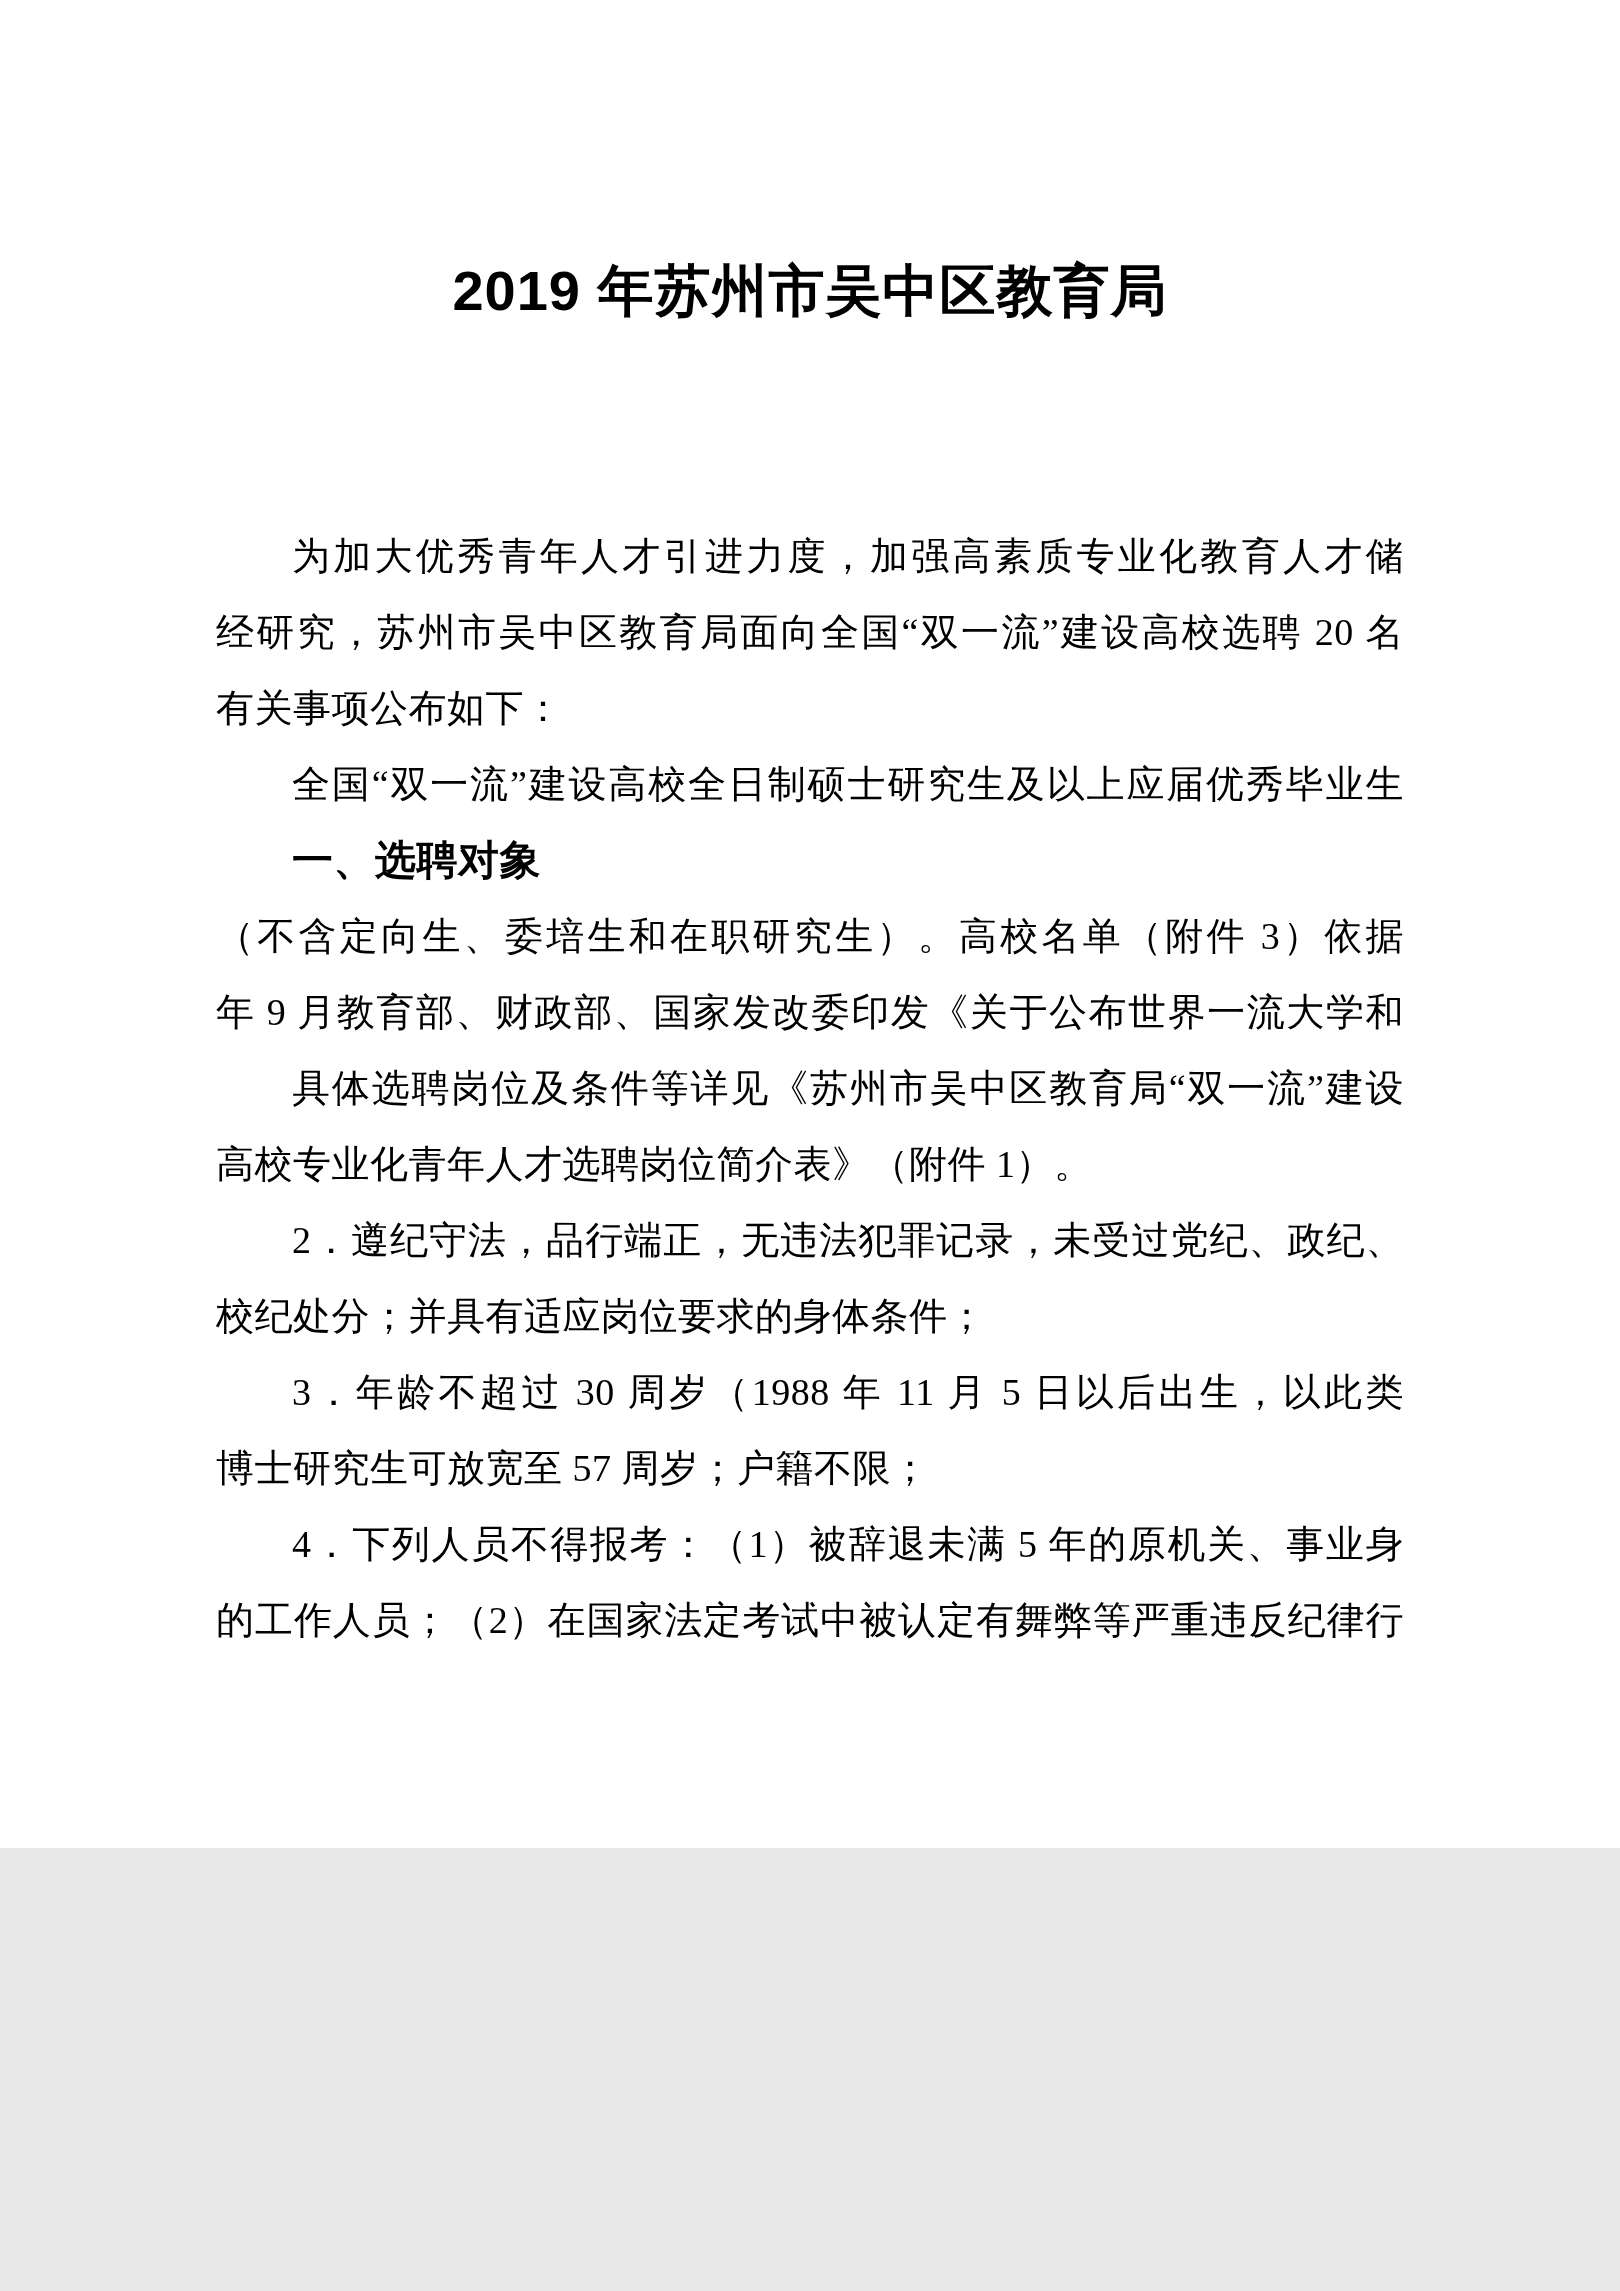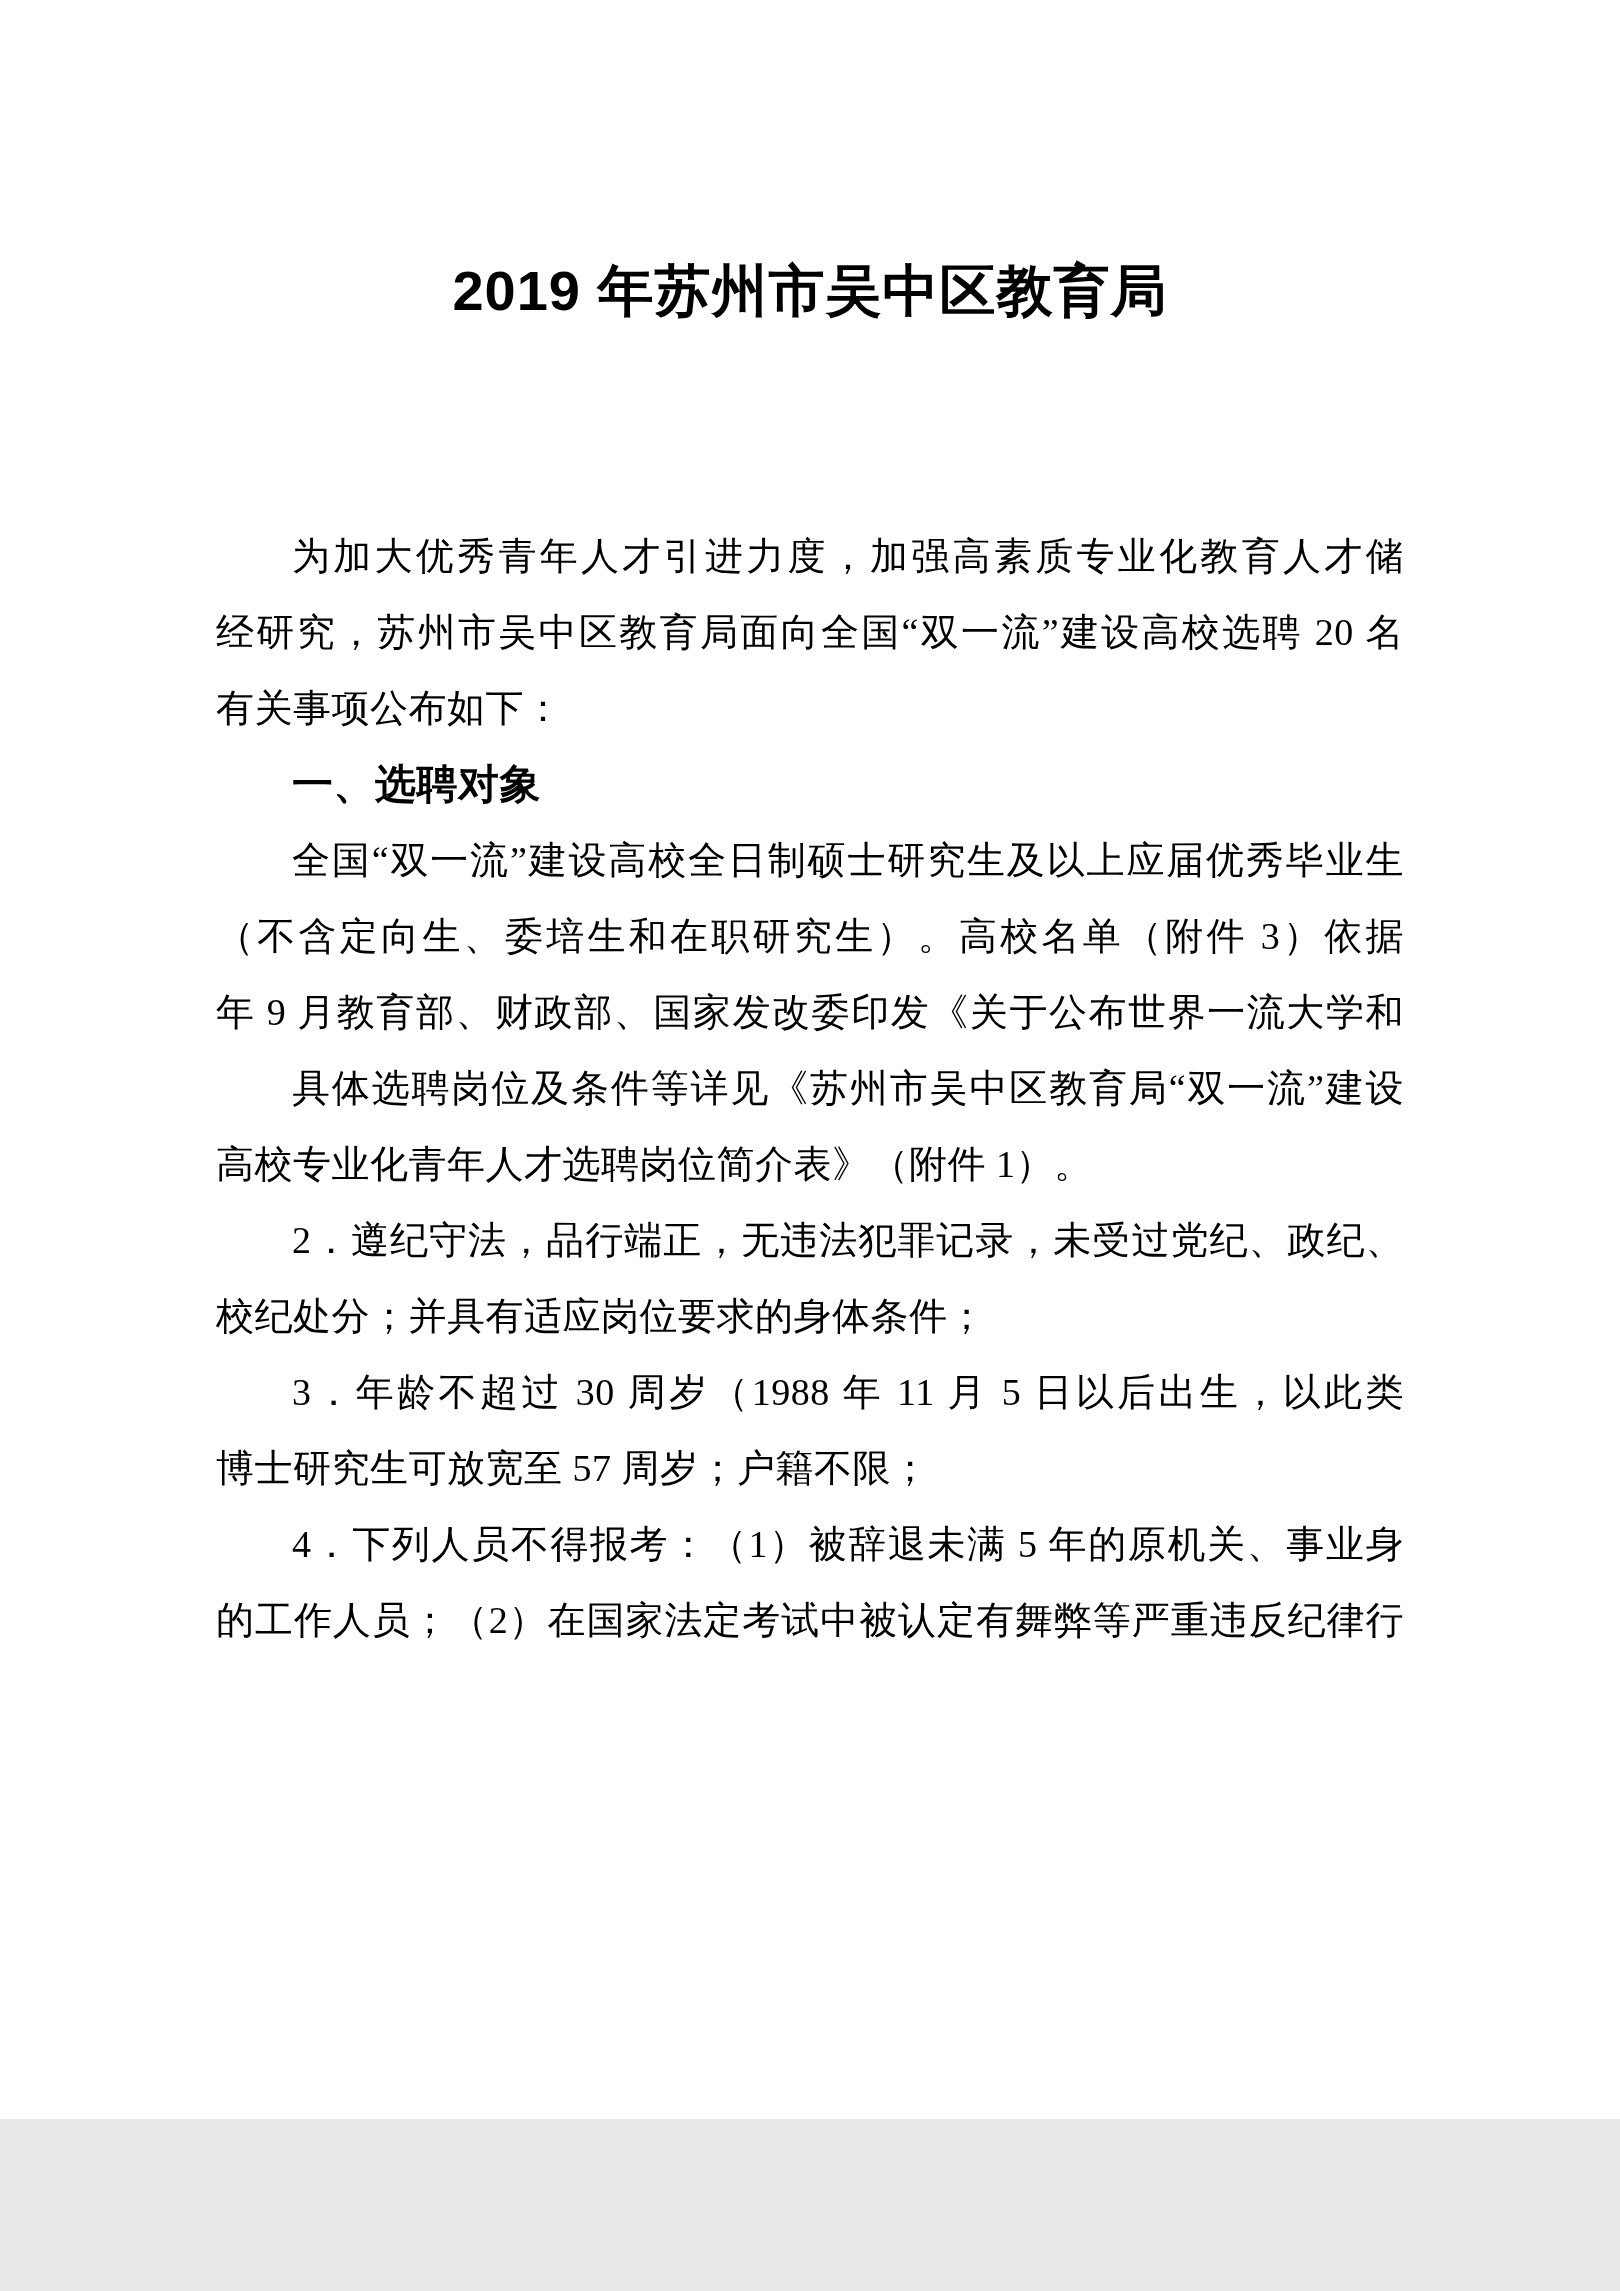"2019 年苏州市吴中区教育局" .page { height: 2119px -> 1848px }
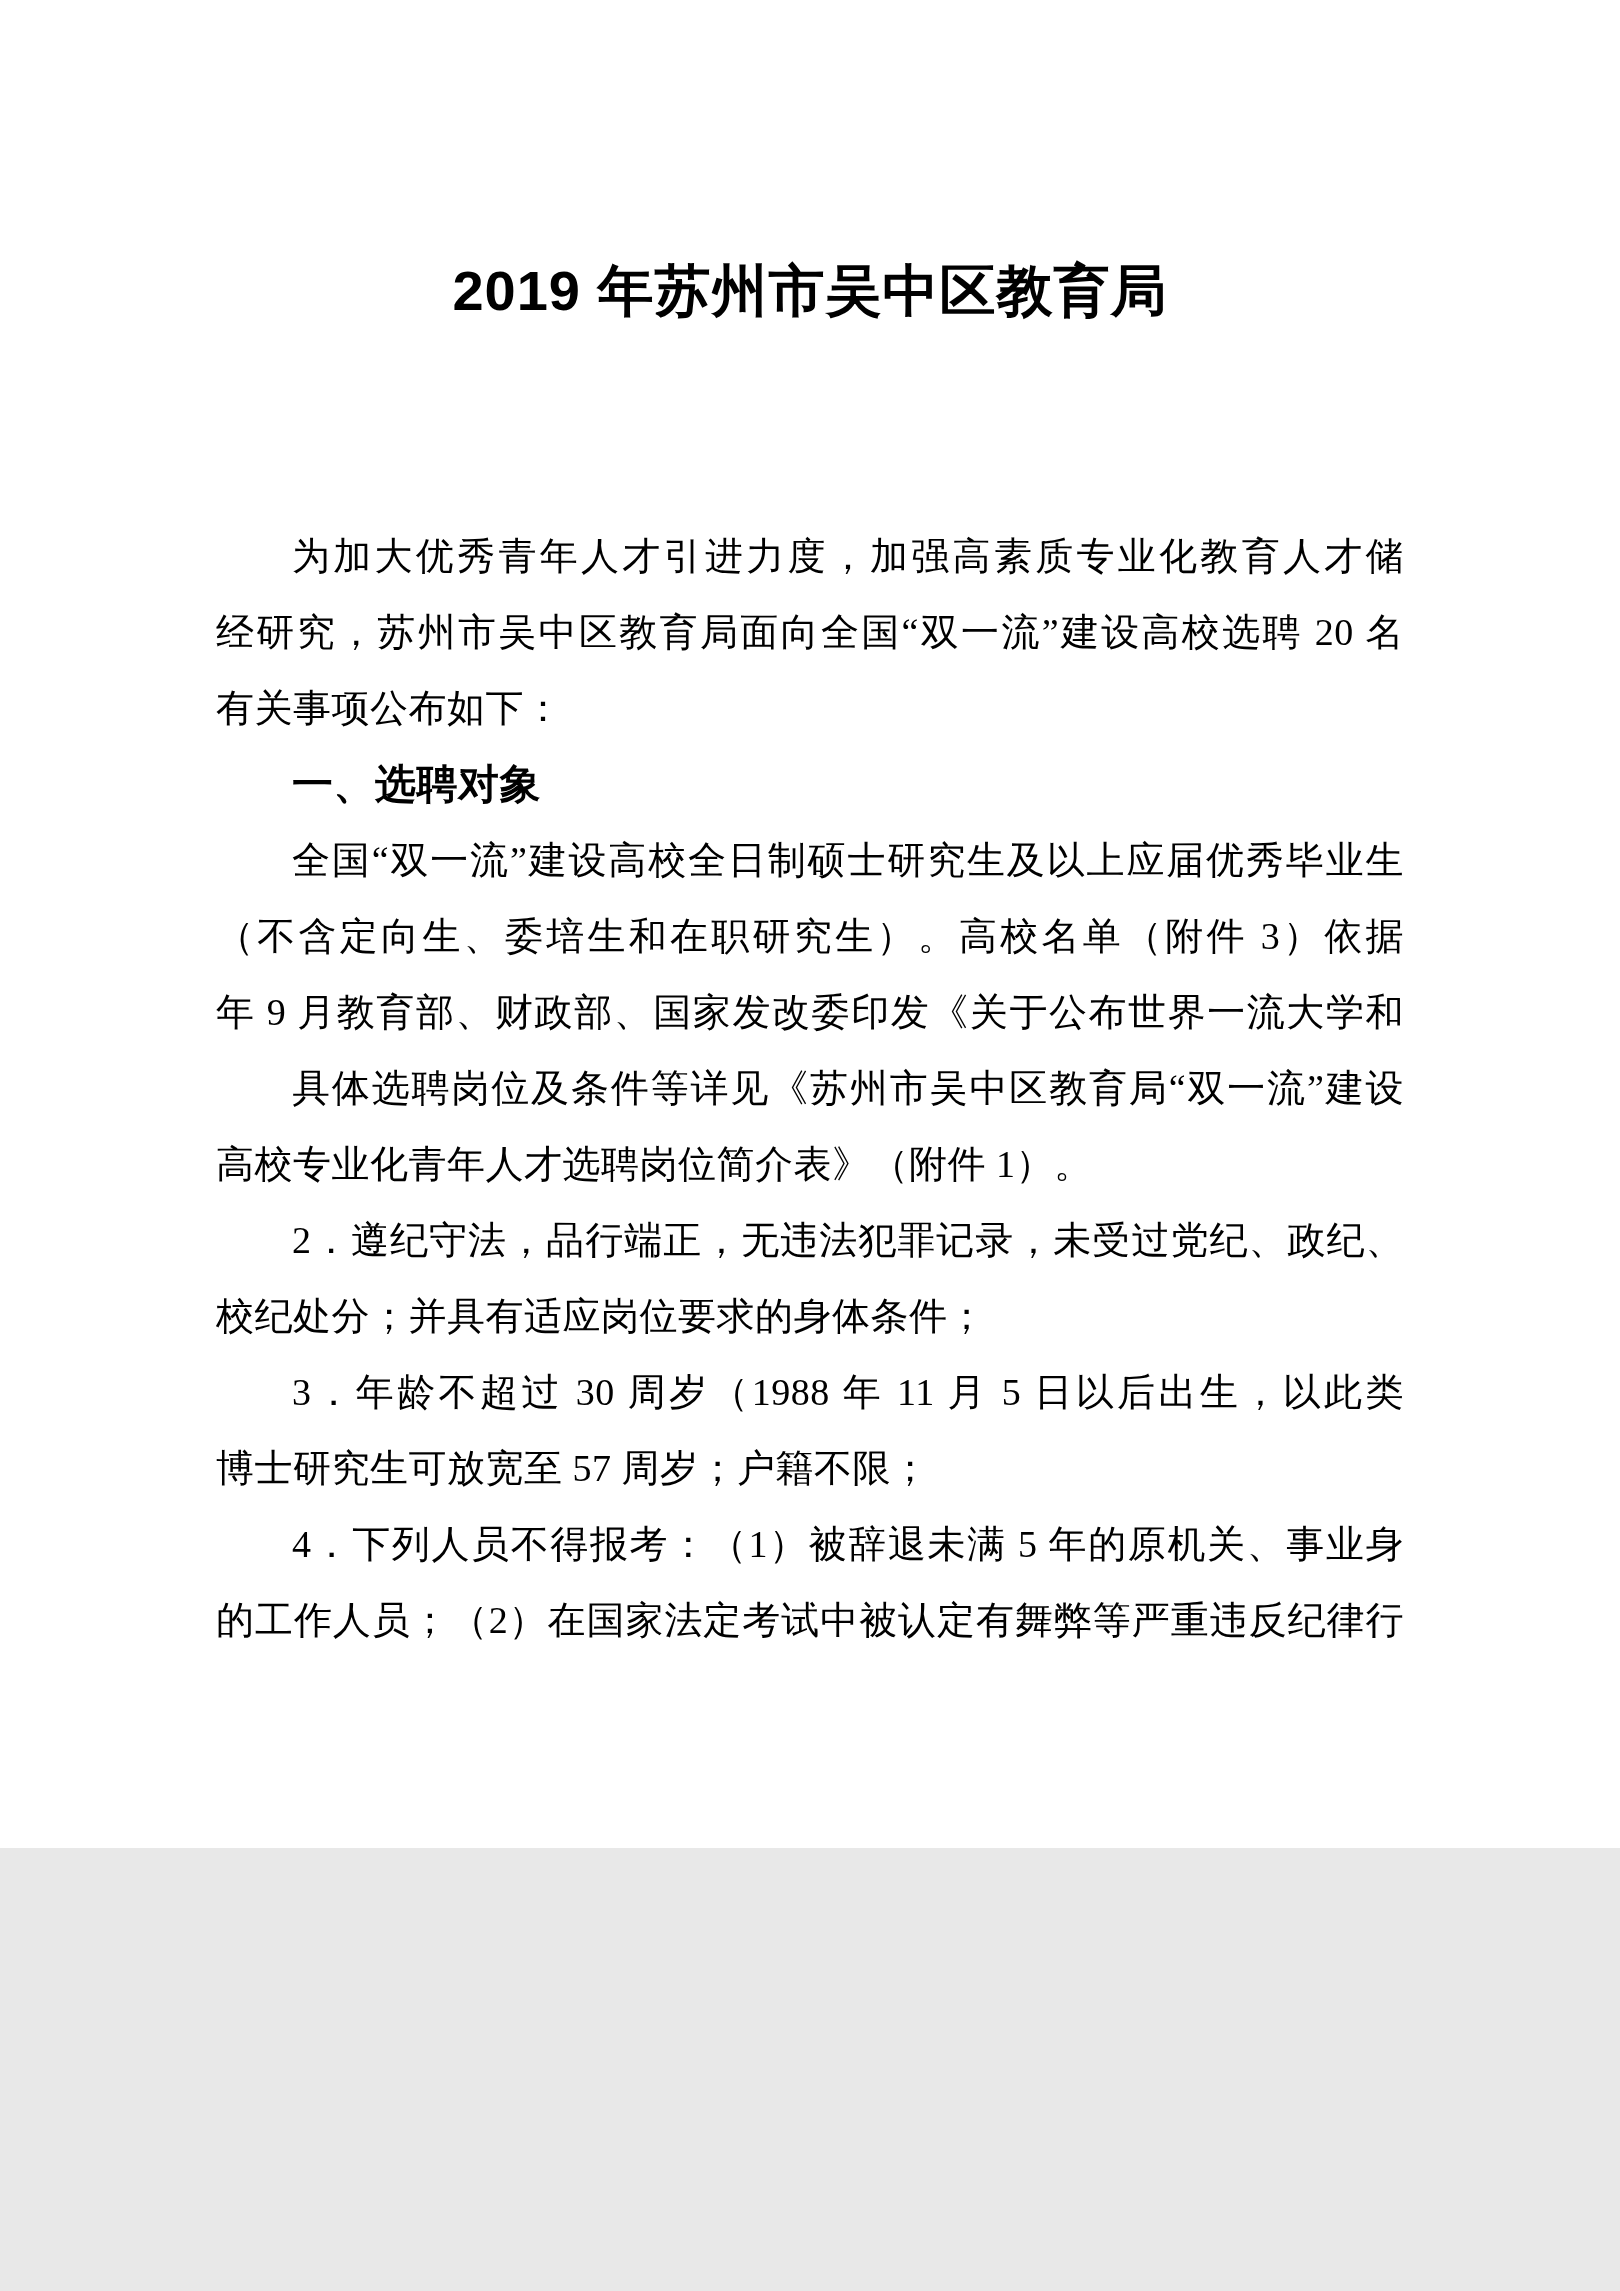"一、选聘对象" div.line { order: before "全国“双一流”建设高校全日制硕士研究生及以上应届优秀毕业生" -> after "全国“双一流”建设高校全日制硕士研究生及以上应届优秀毕业生" }
